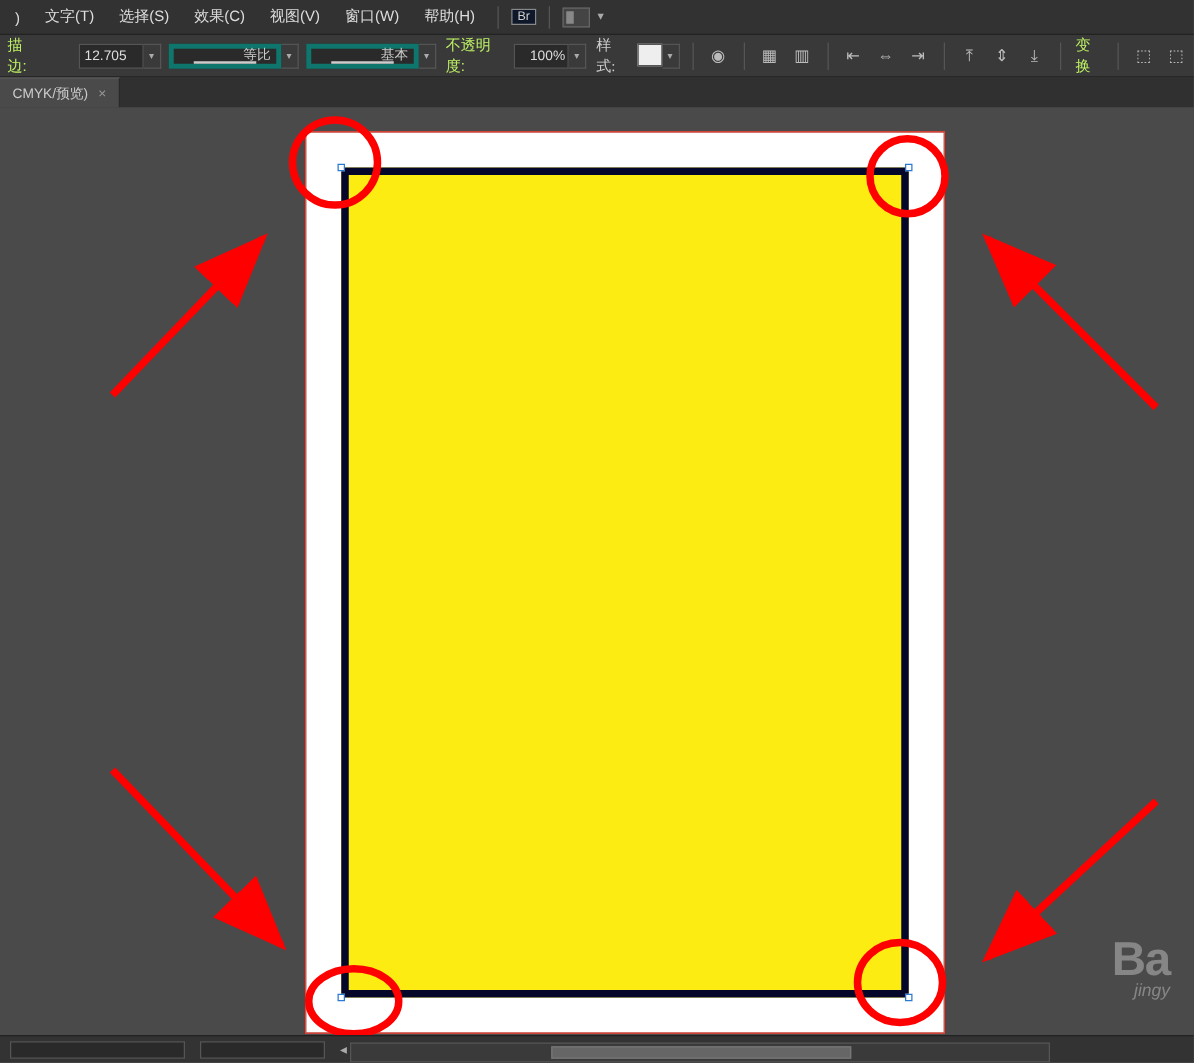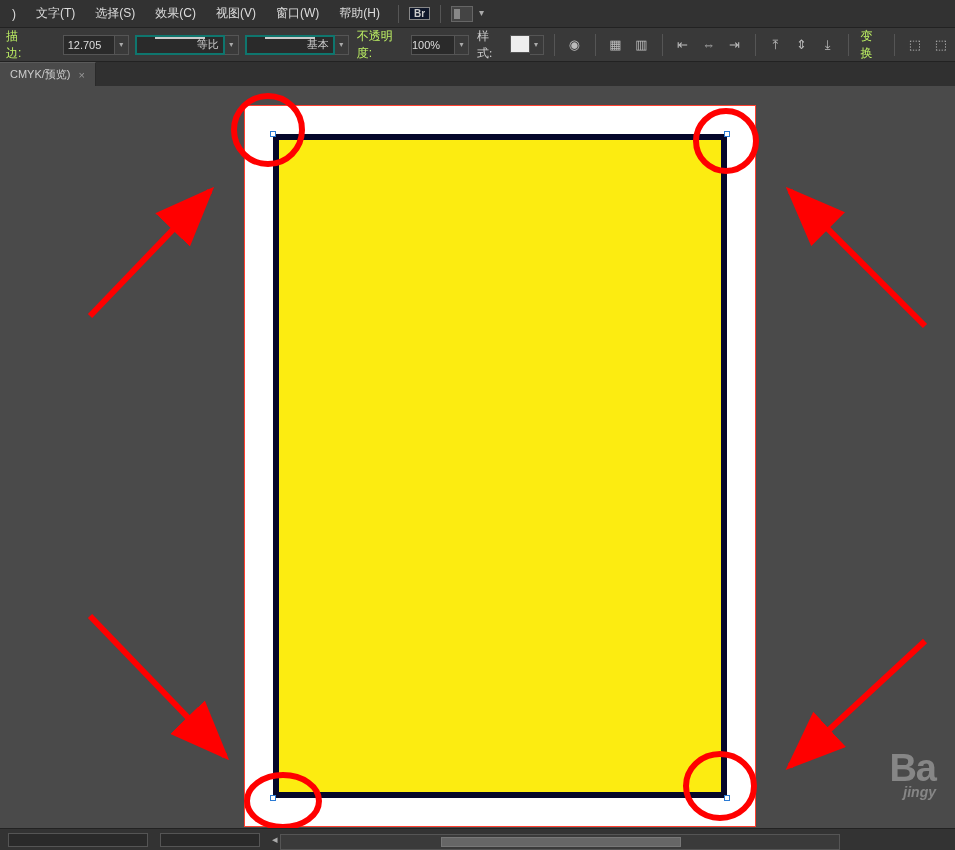"Br" .br-box { font-weight: bold -> none }
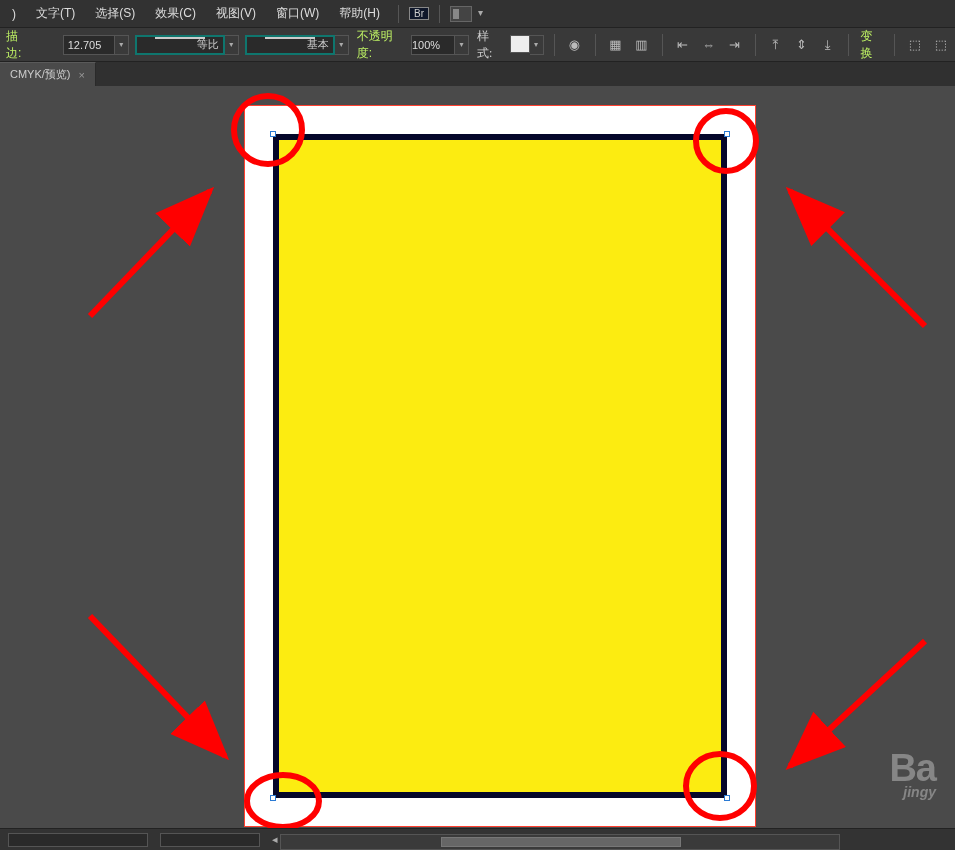"等比" .stroke-preview { align-items: flex-start -> flex-end; border: 2px solid #0f766e -> 4px solid #0f766e }
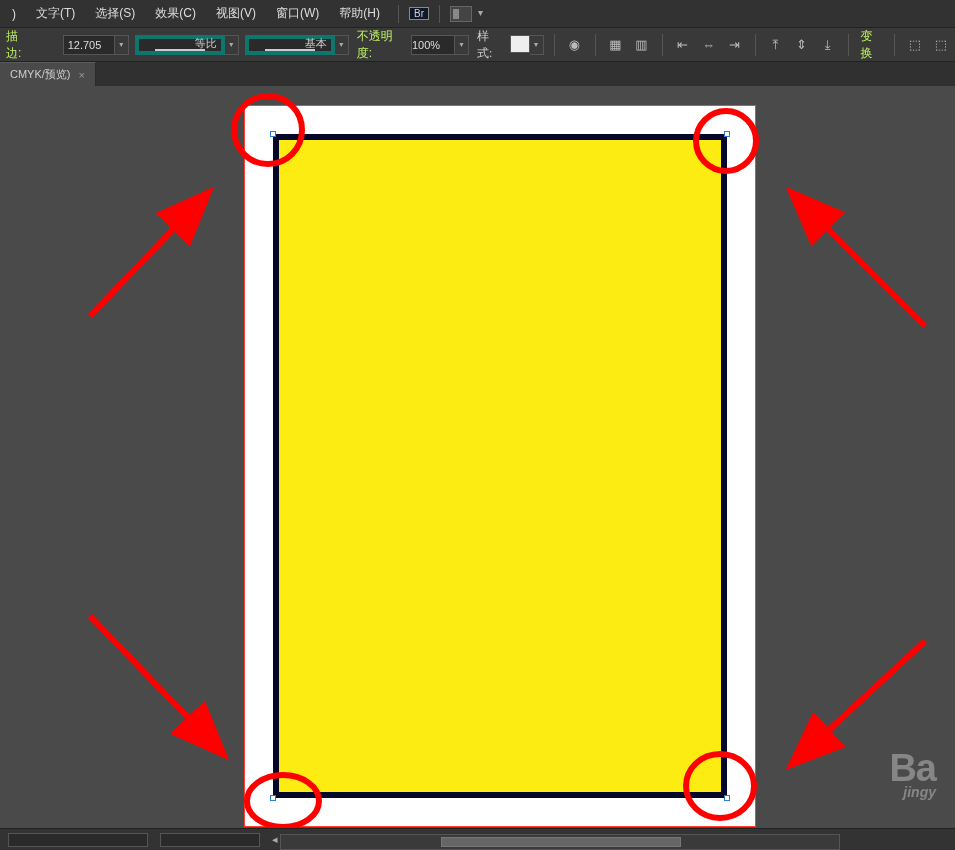"100%" .pct-field { padding: 2px 0 -> 2px 12px }
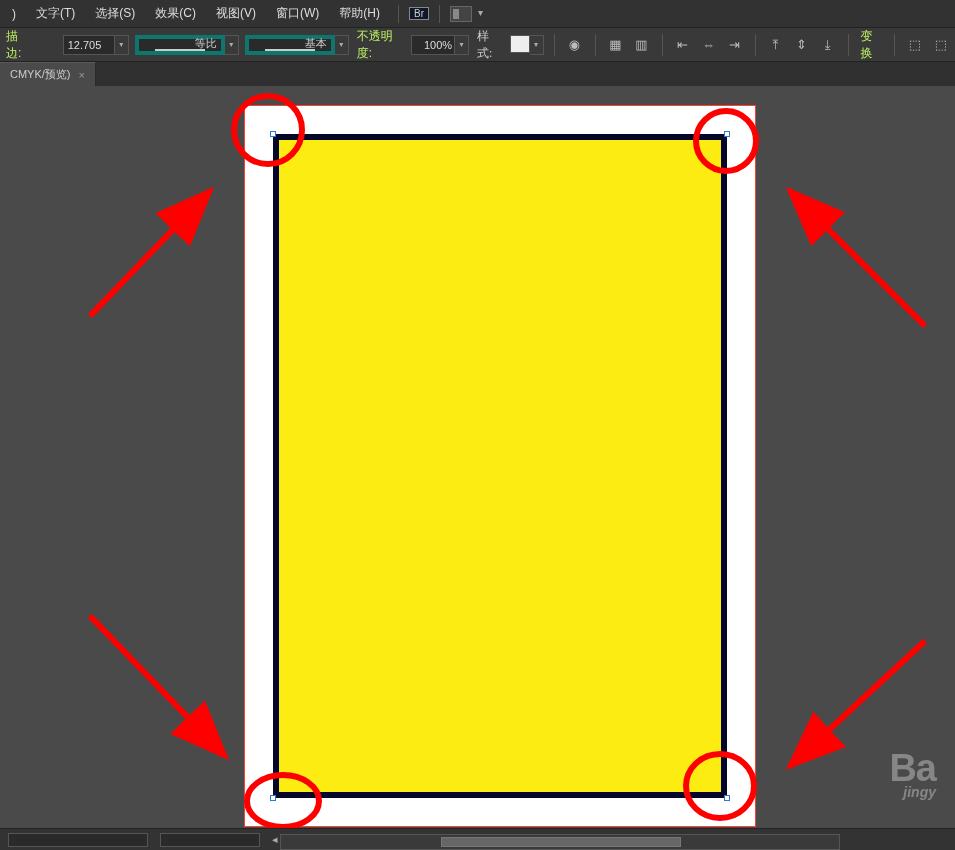"jingy" .watermark .small { font-weight: bold -> none }
